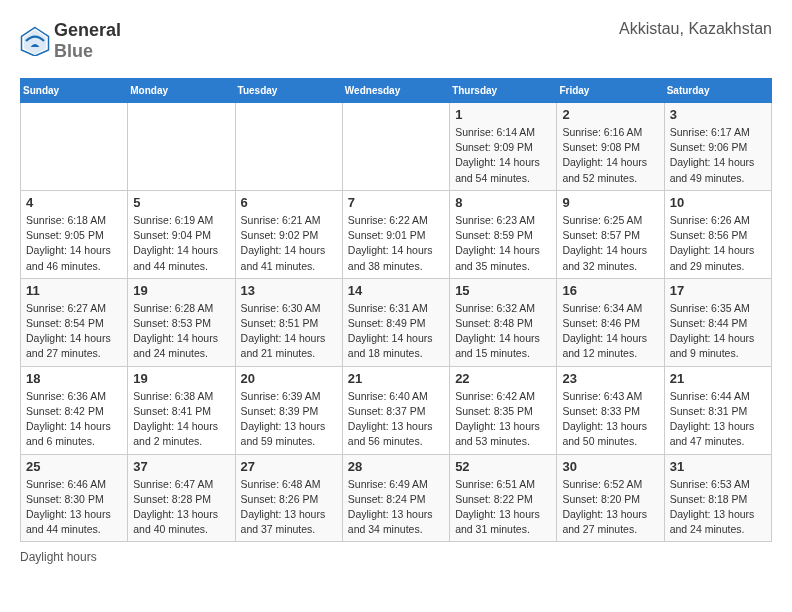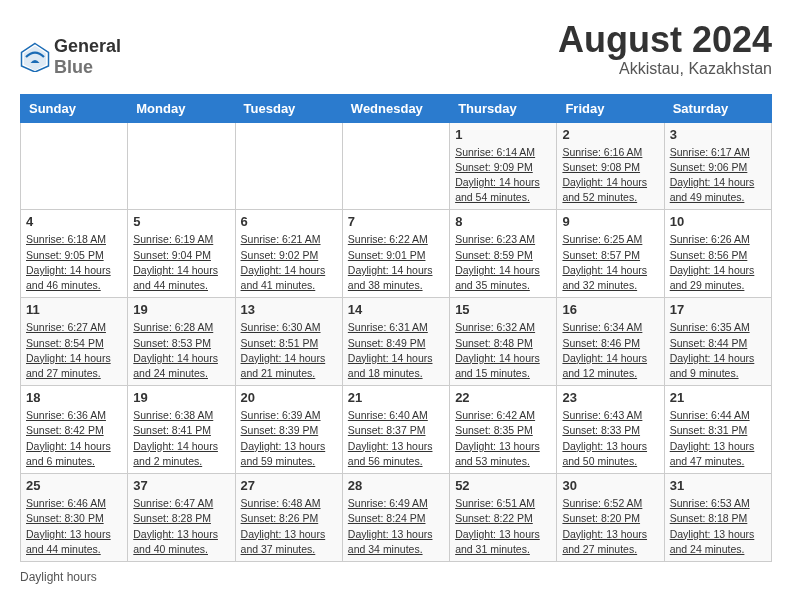"General" .header { align-items: flex-end -> flex-start }
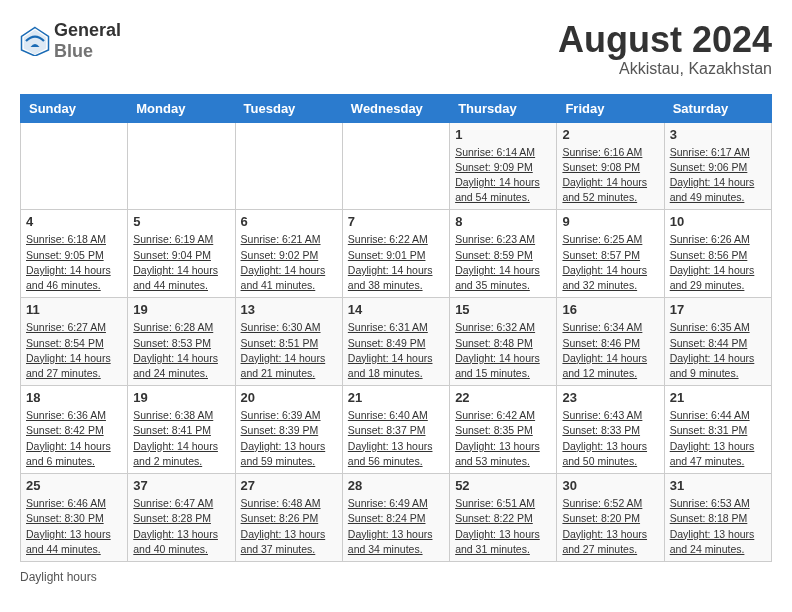"August 2024" div.month-year { html: <div>August 2024</div> -> none }
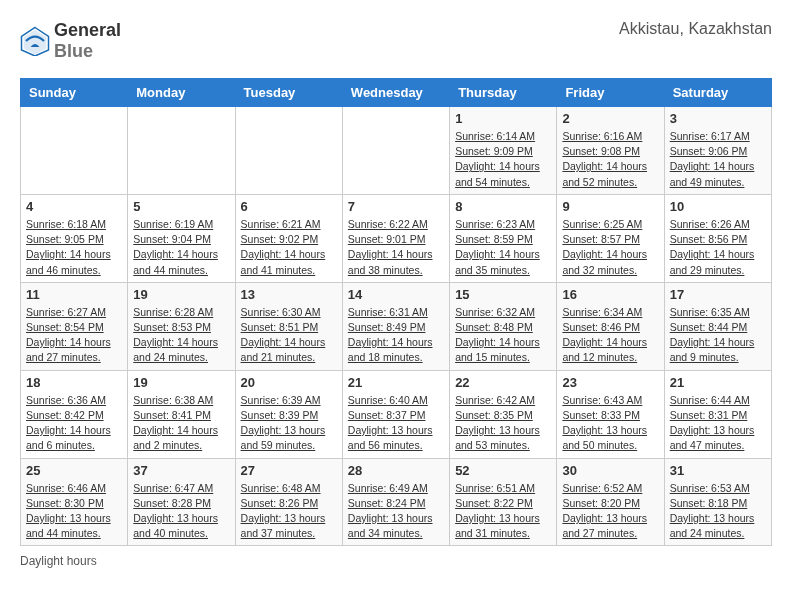"Sunday" thead tr th { font-size: 13px -> 10px; padding: 6px 8px -> 6px 2px }
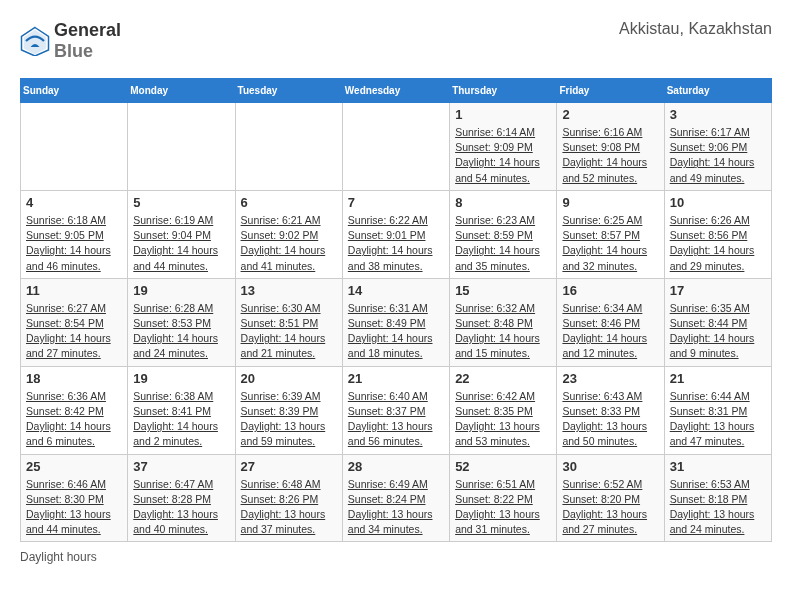"Sunrise: 6:14 AM" .day-info { text-decoration: underline -> none }
